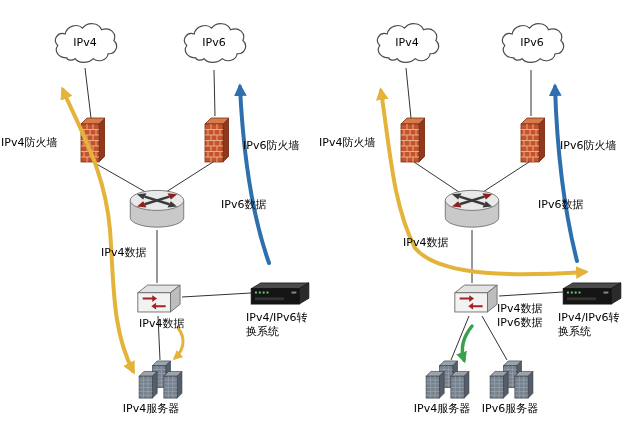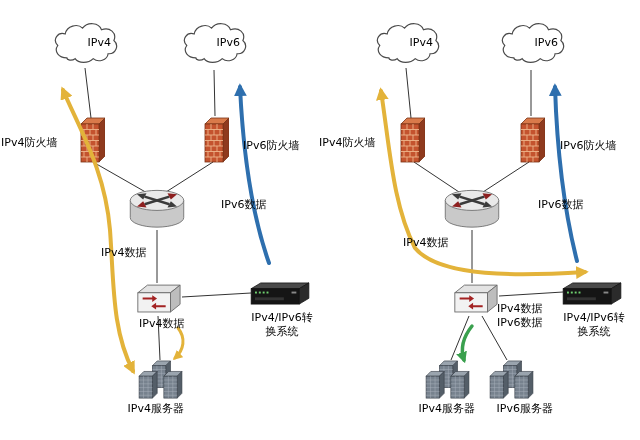"IPv4" .ctr { text-align: right -> center }
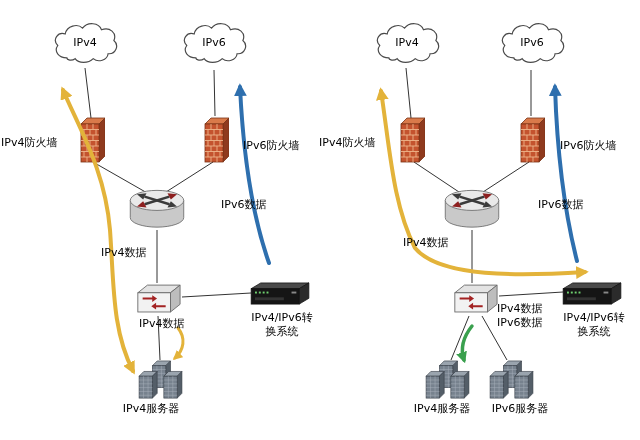"IPv4/IPv6转换系统" .wrap { text-align: center -> left }
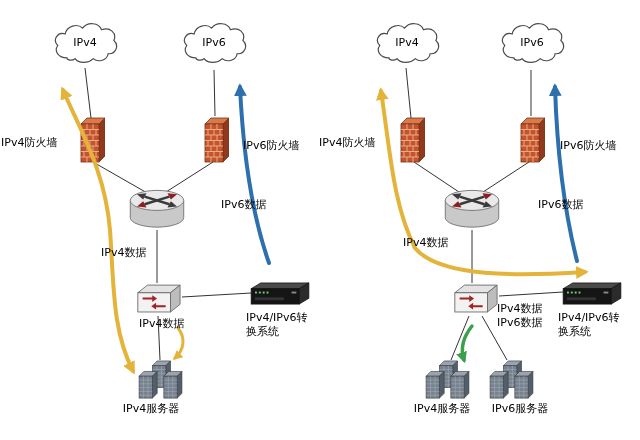"IPv6服务器" div.lbl { left: 487px -> 477px }
